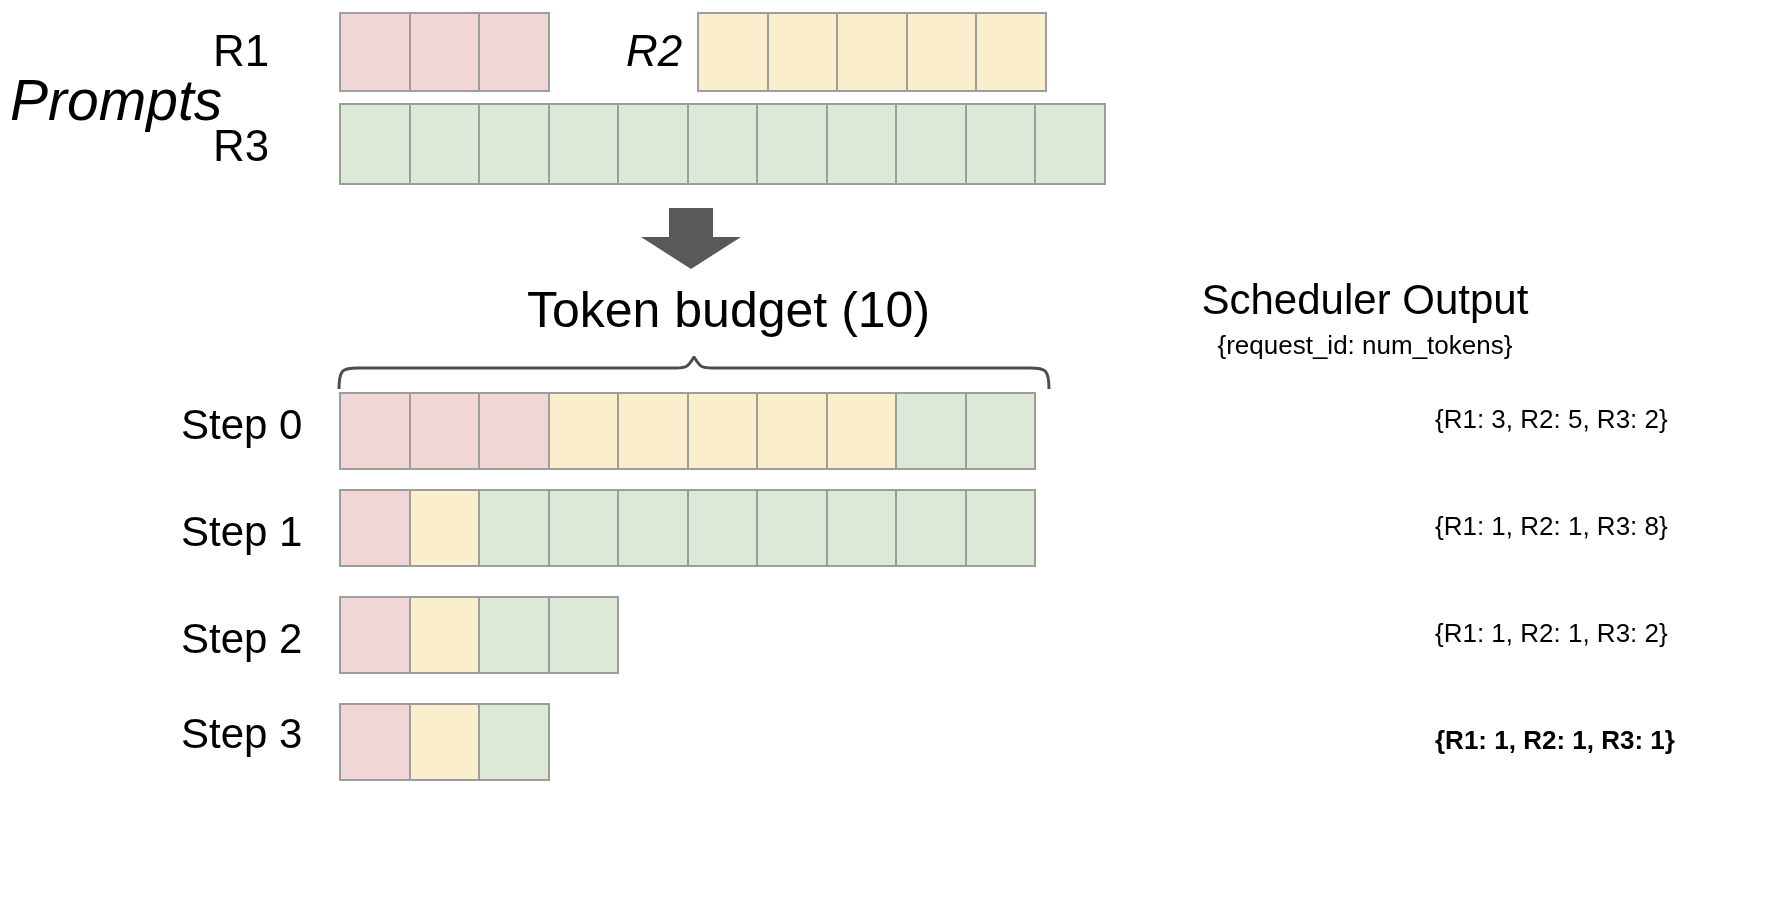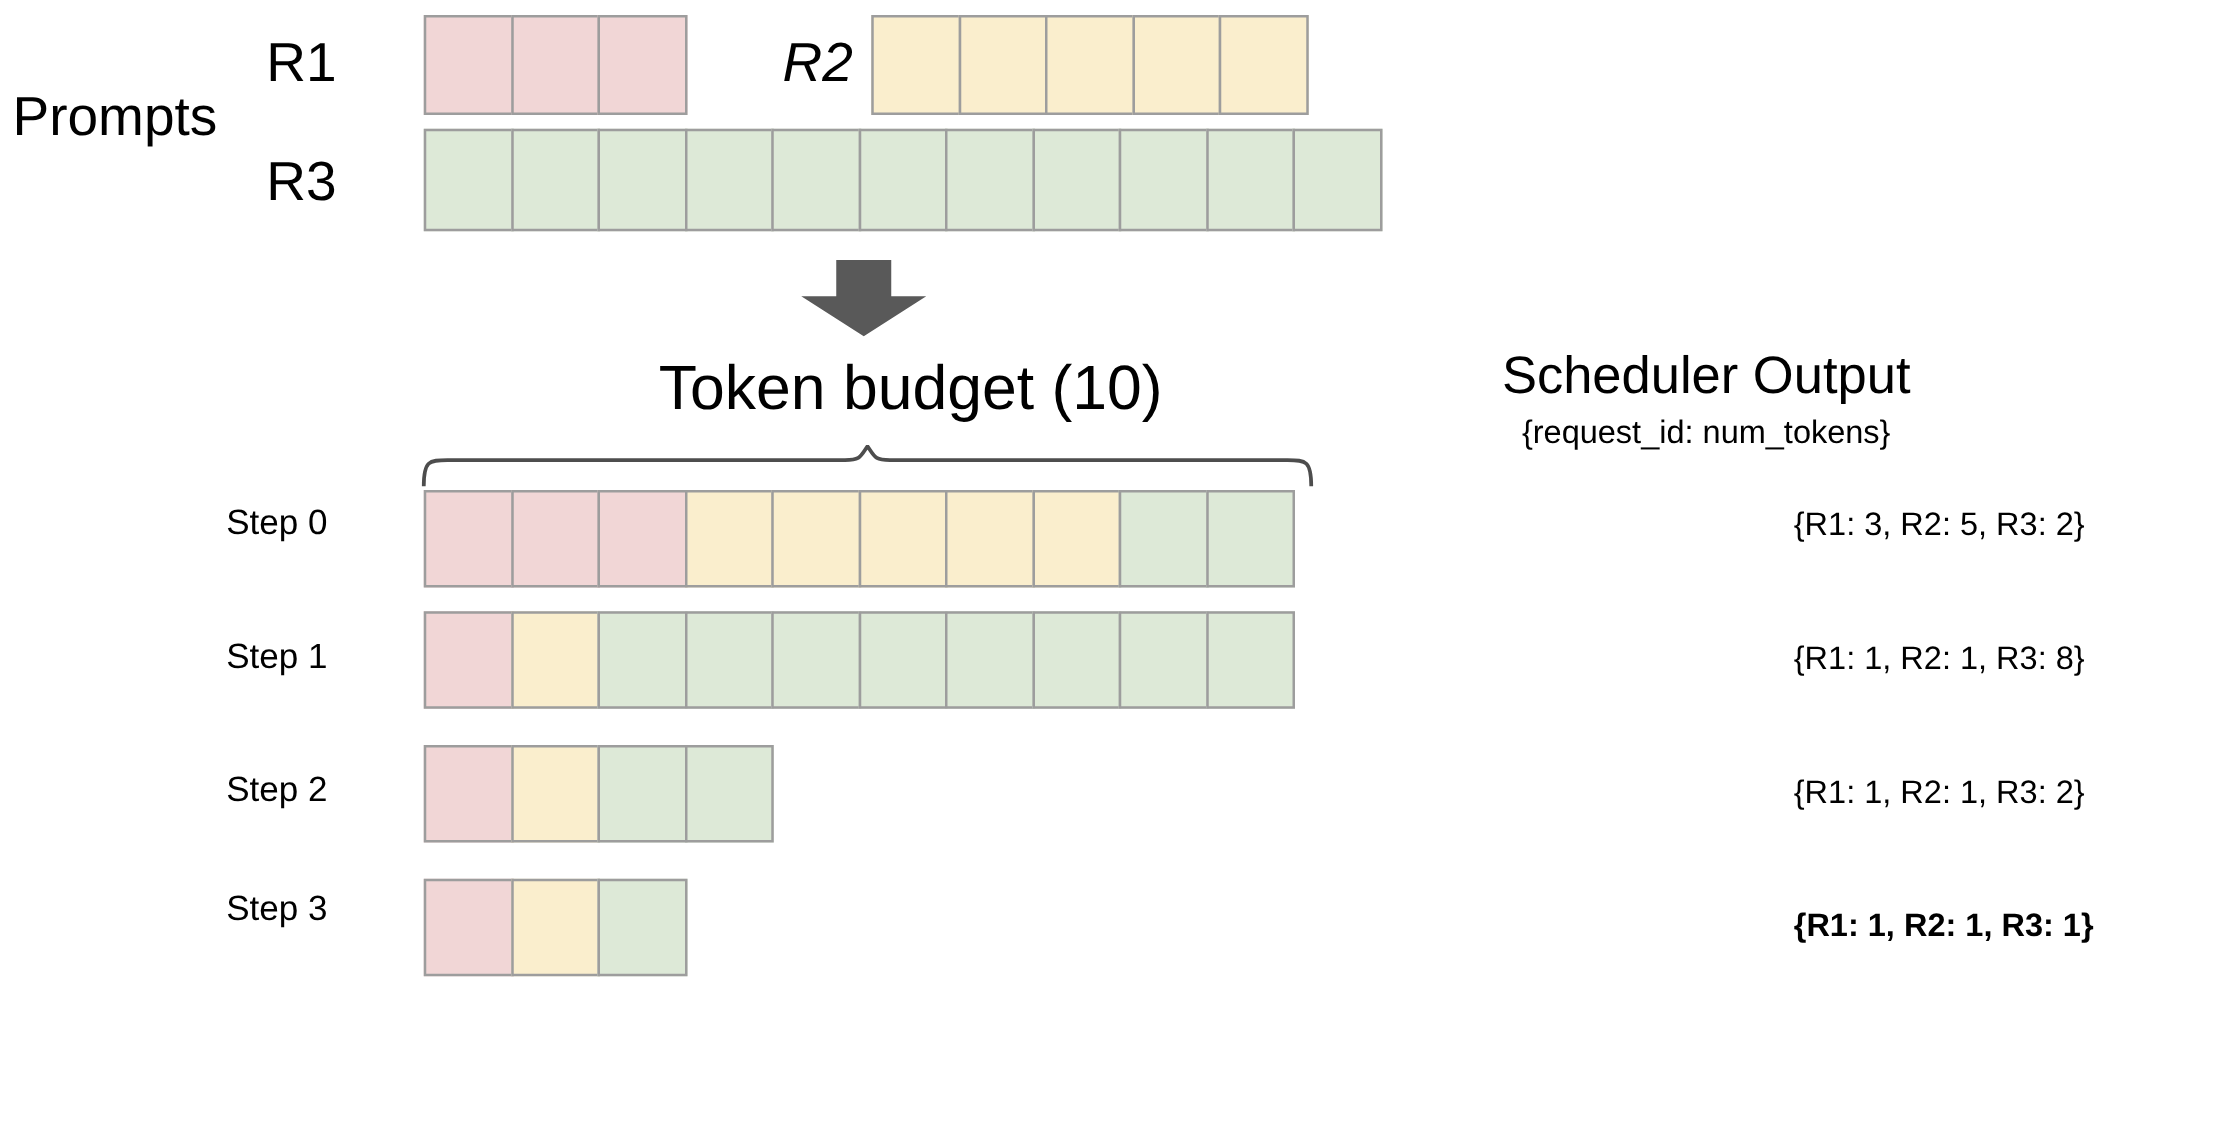"Prompts" .prompts-label { font-size: 44px -> 57px; font-style: none -> italic }
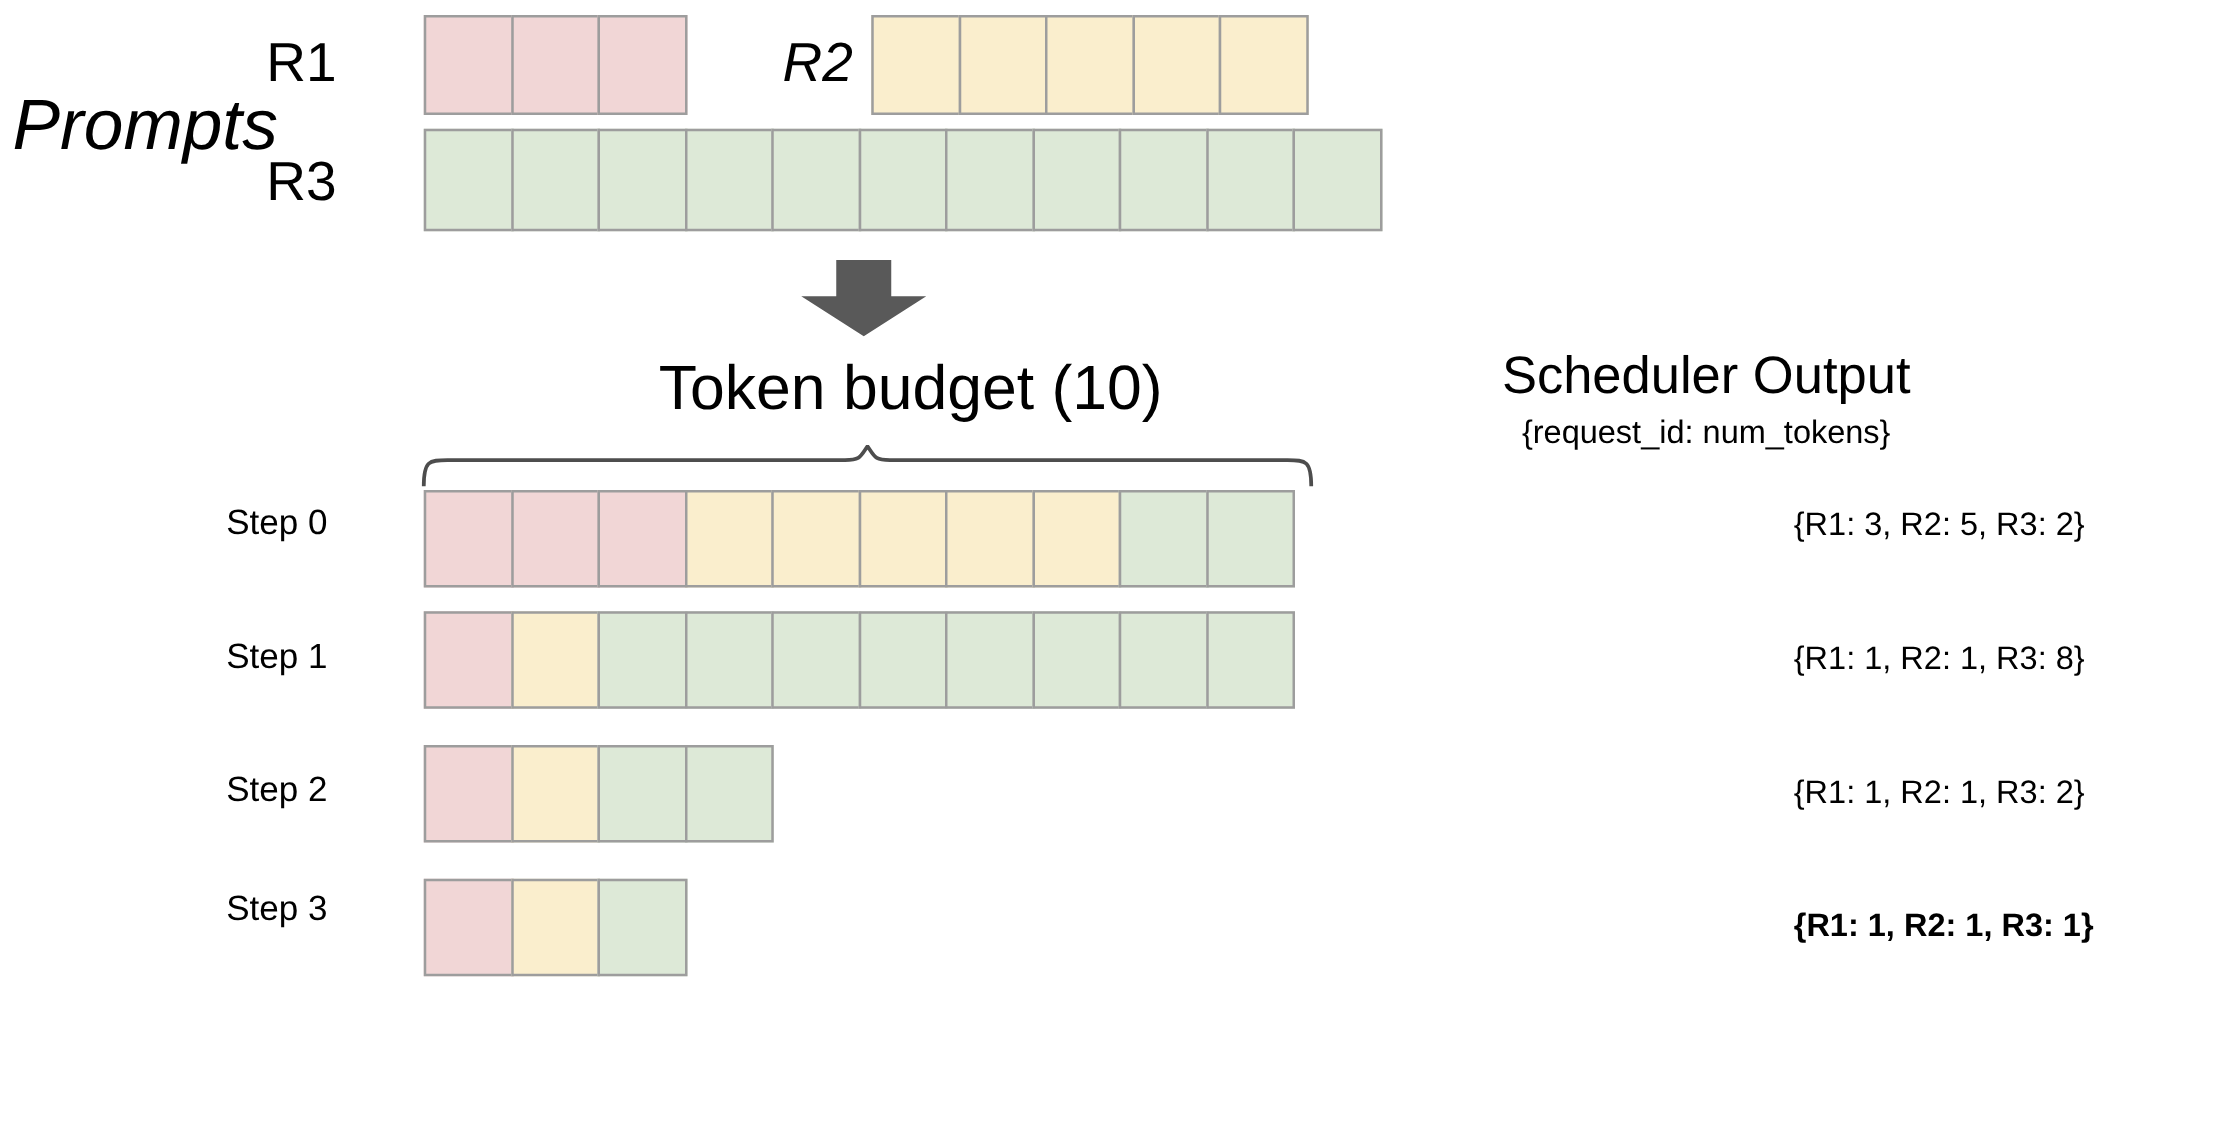"Step 0" .step-label { font-size: 28px -> 42px }
